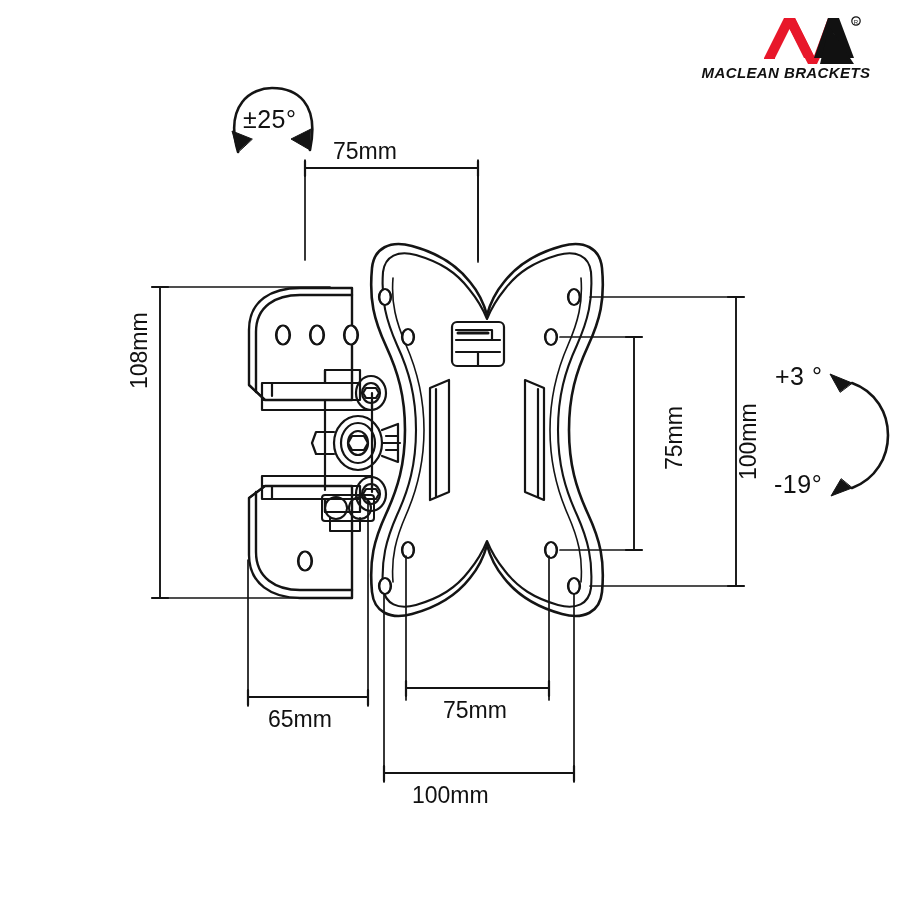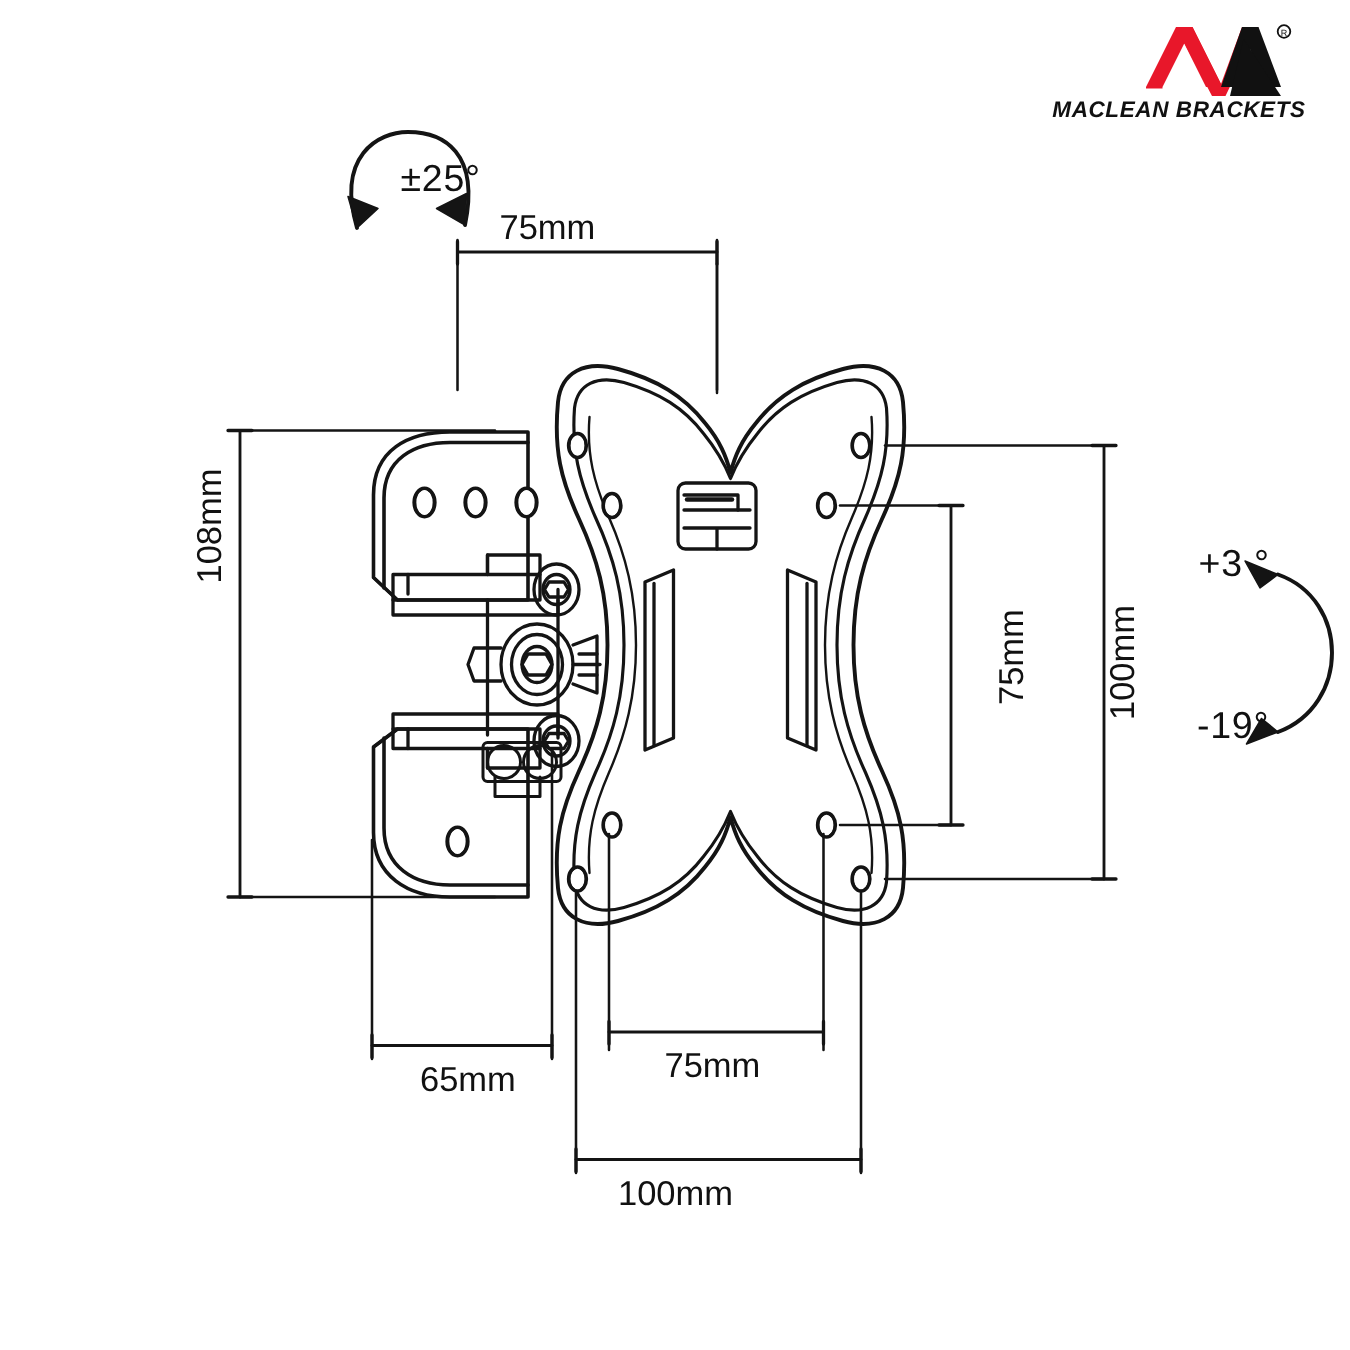"±25°" .ang { margin-left: 24px -> none }
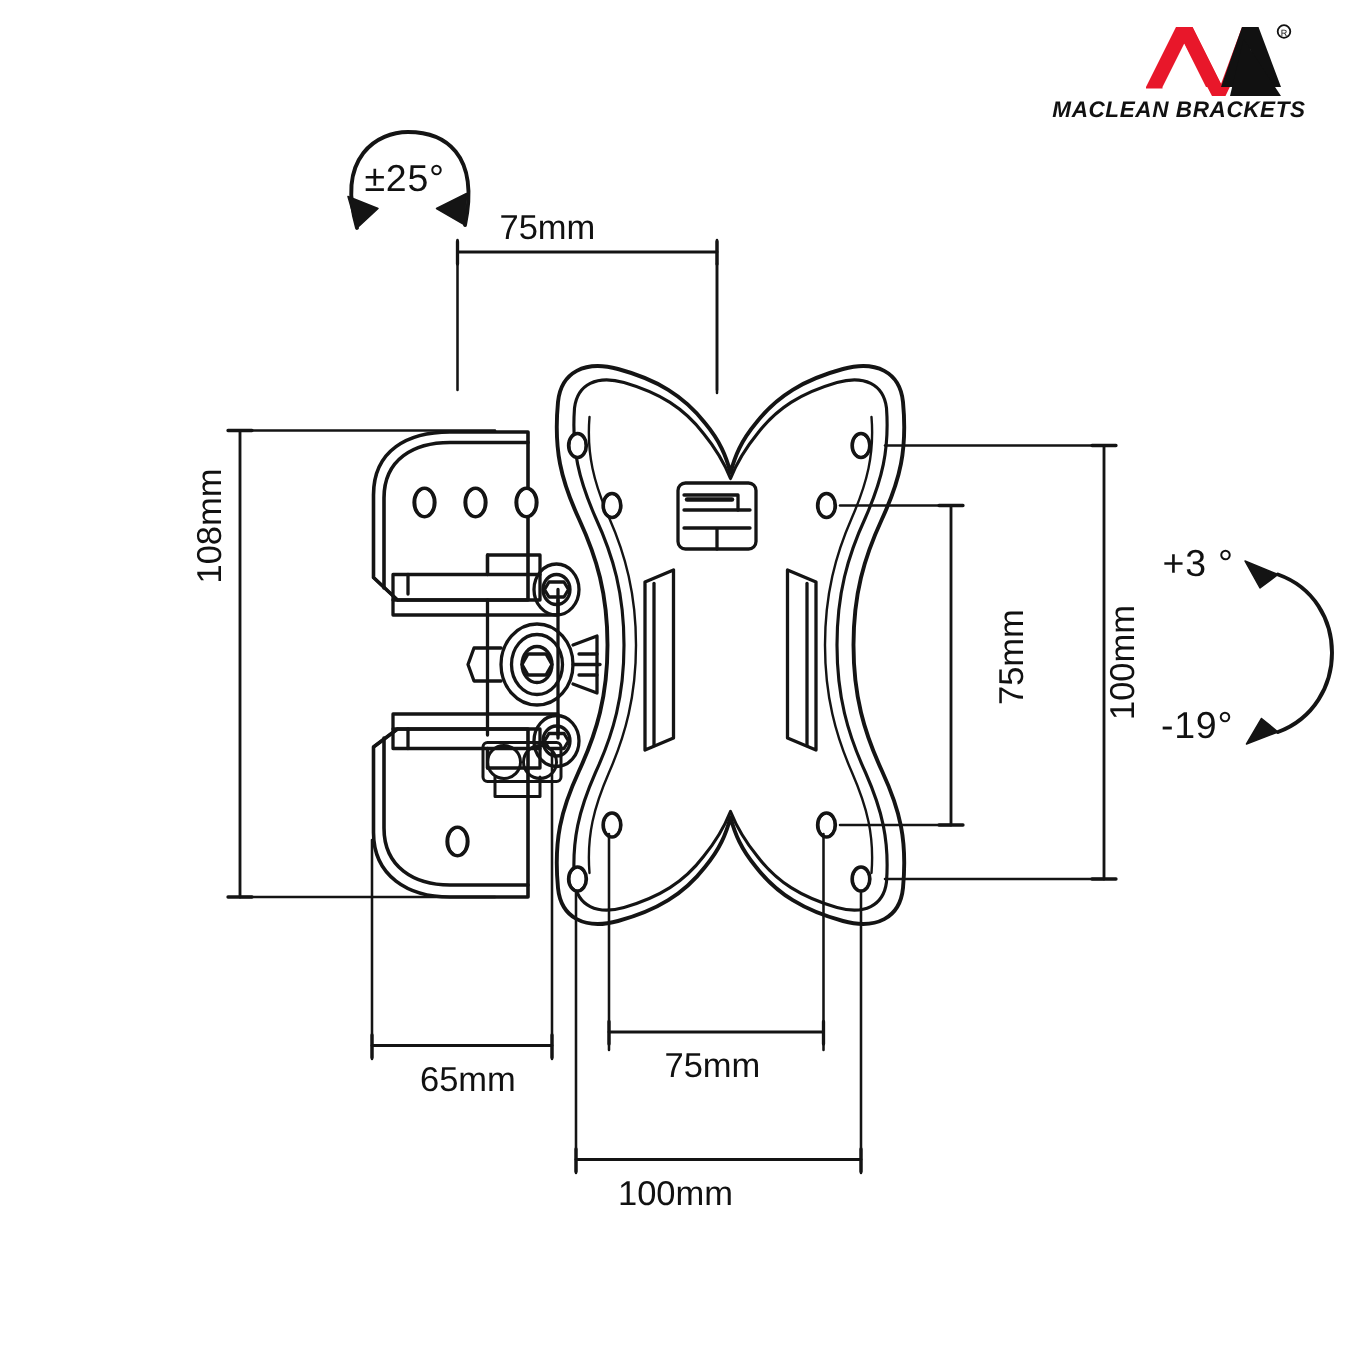"65mm" div.lbl { left: 280px -> 268px }
